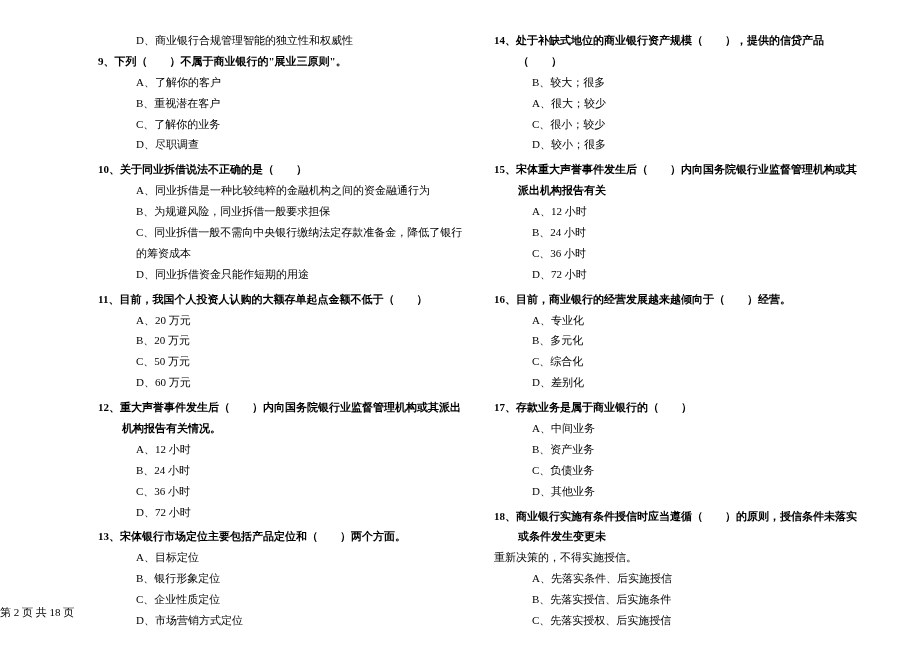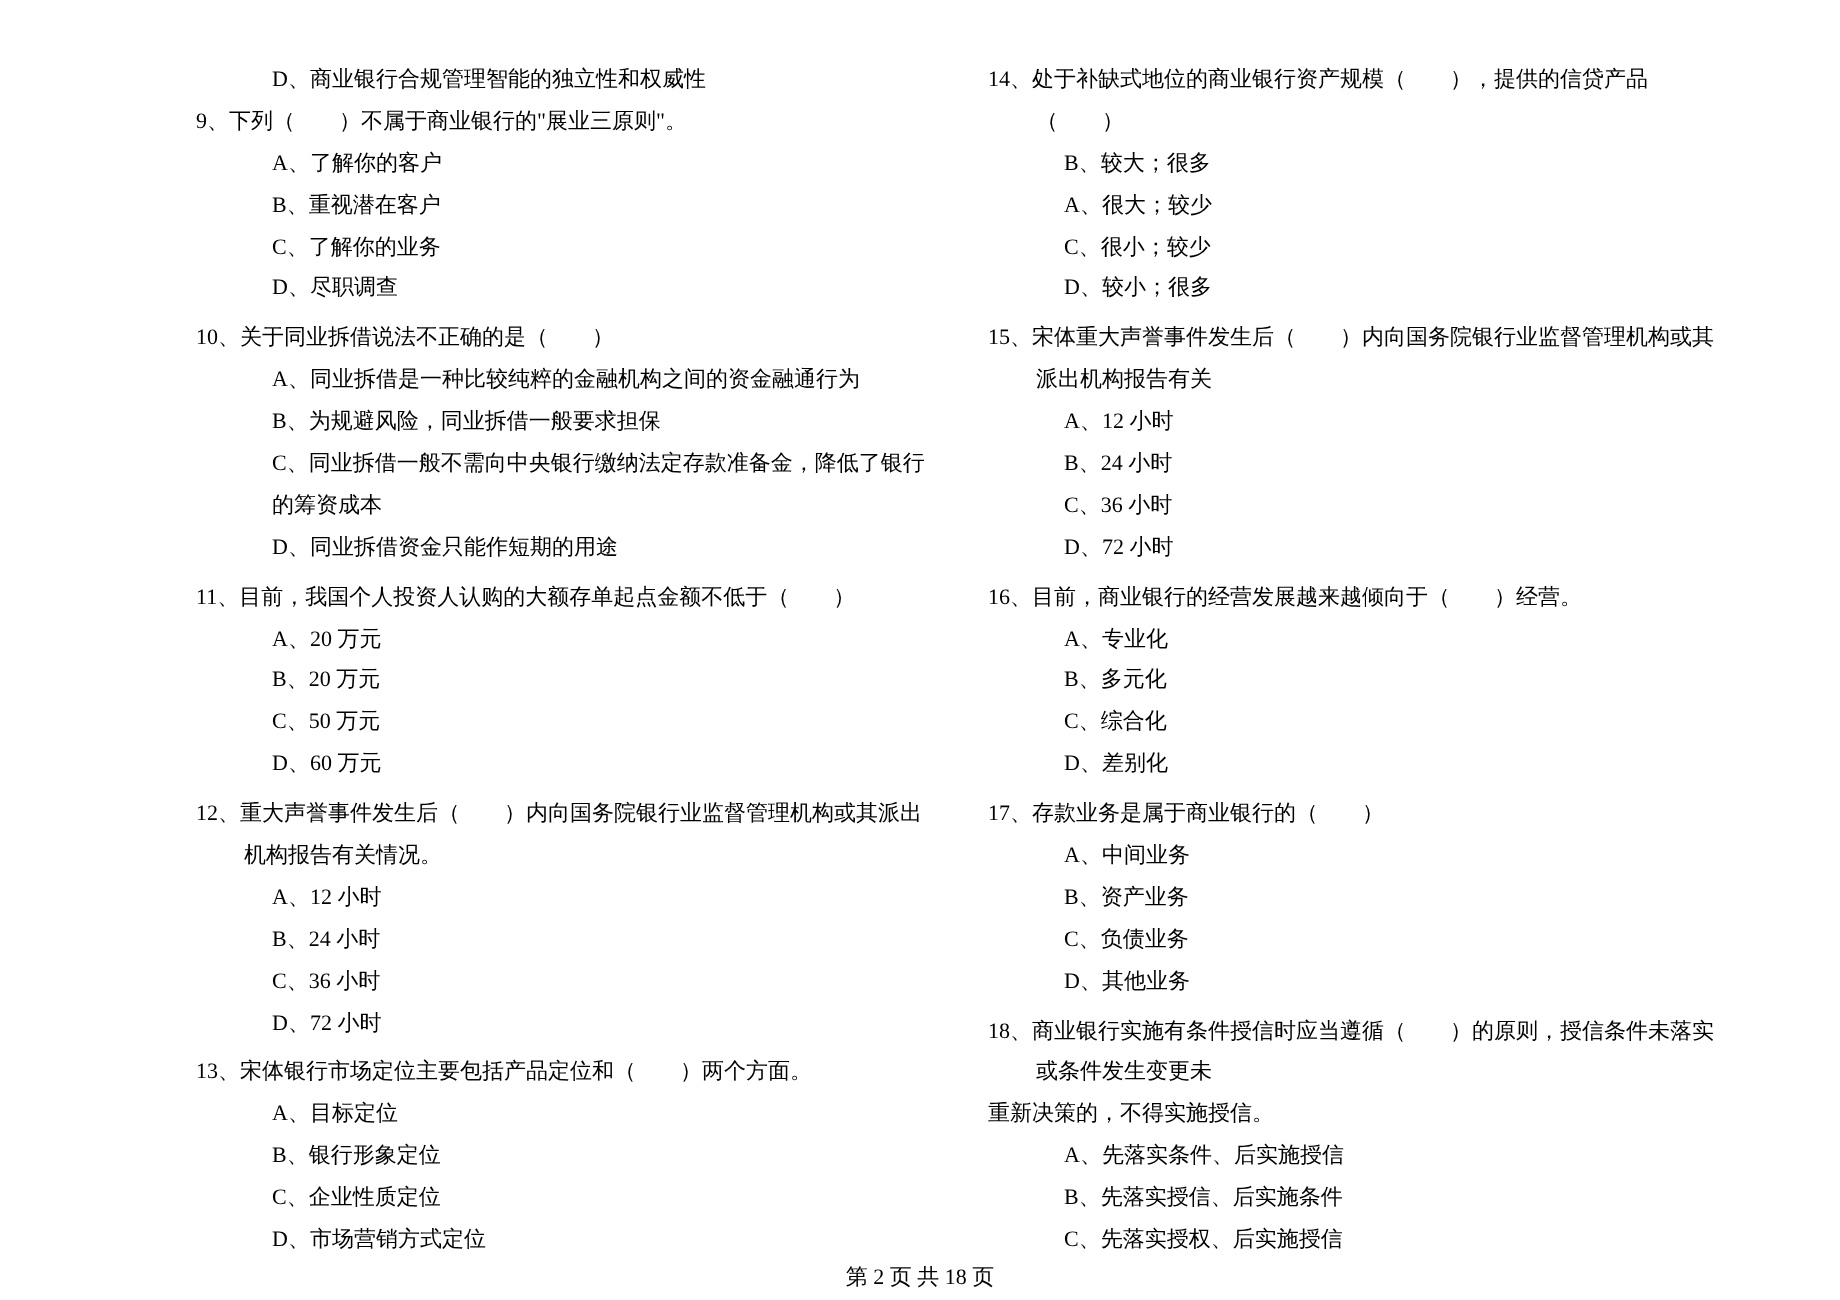"14、处于补缺式地位的商业银行资产规模（ ），提供的信贷产品（ ）" .q-stem.numbered { font-weight: none -> bold }
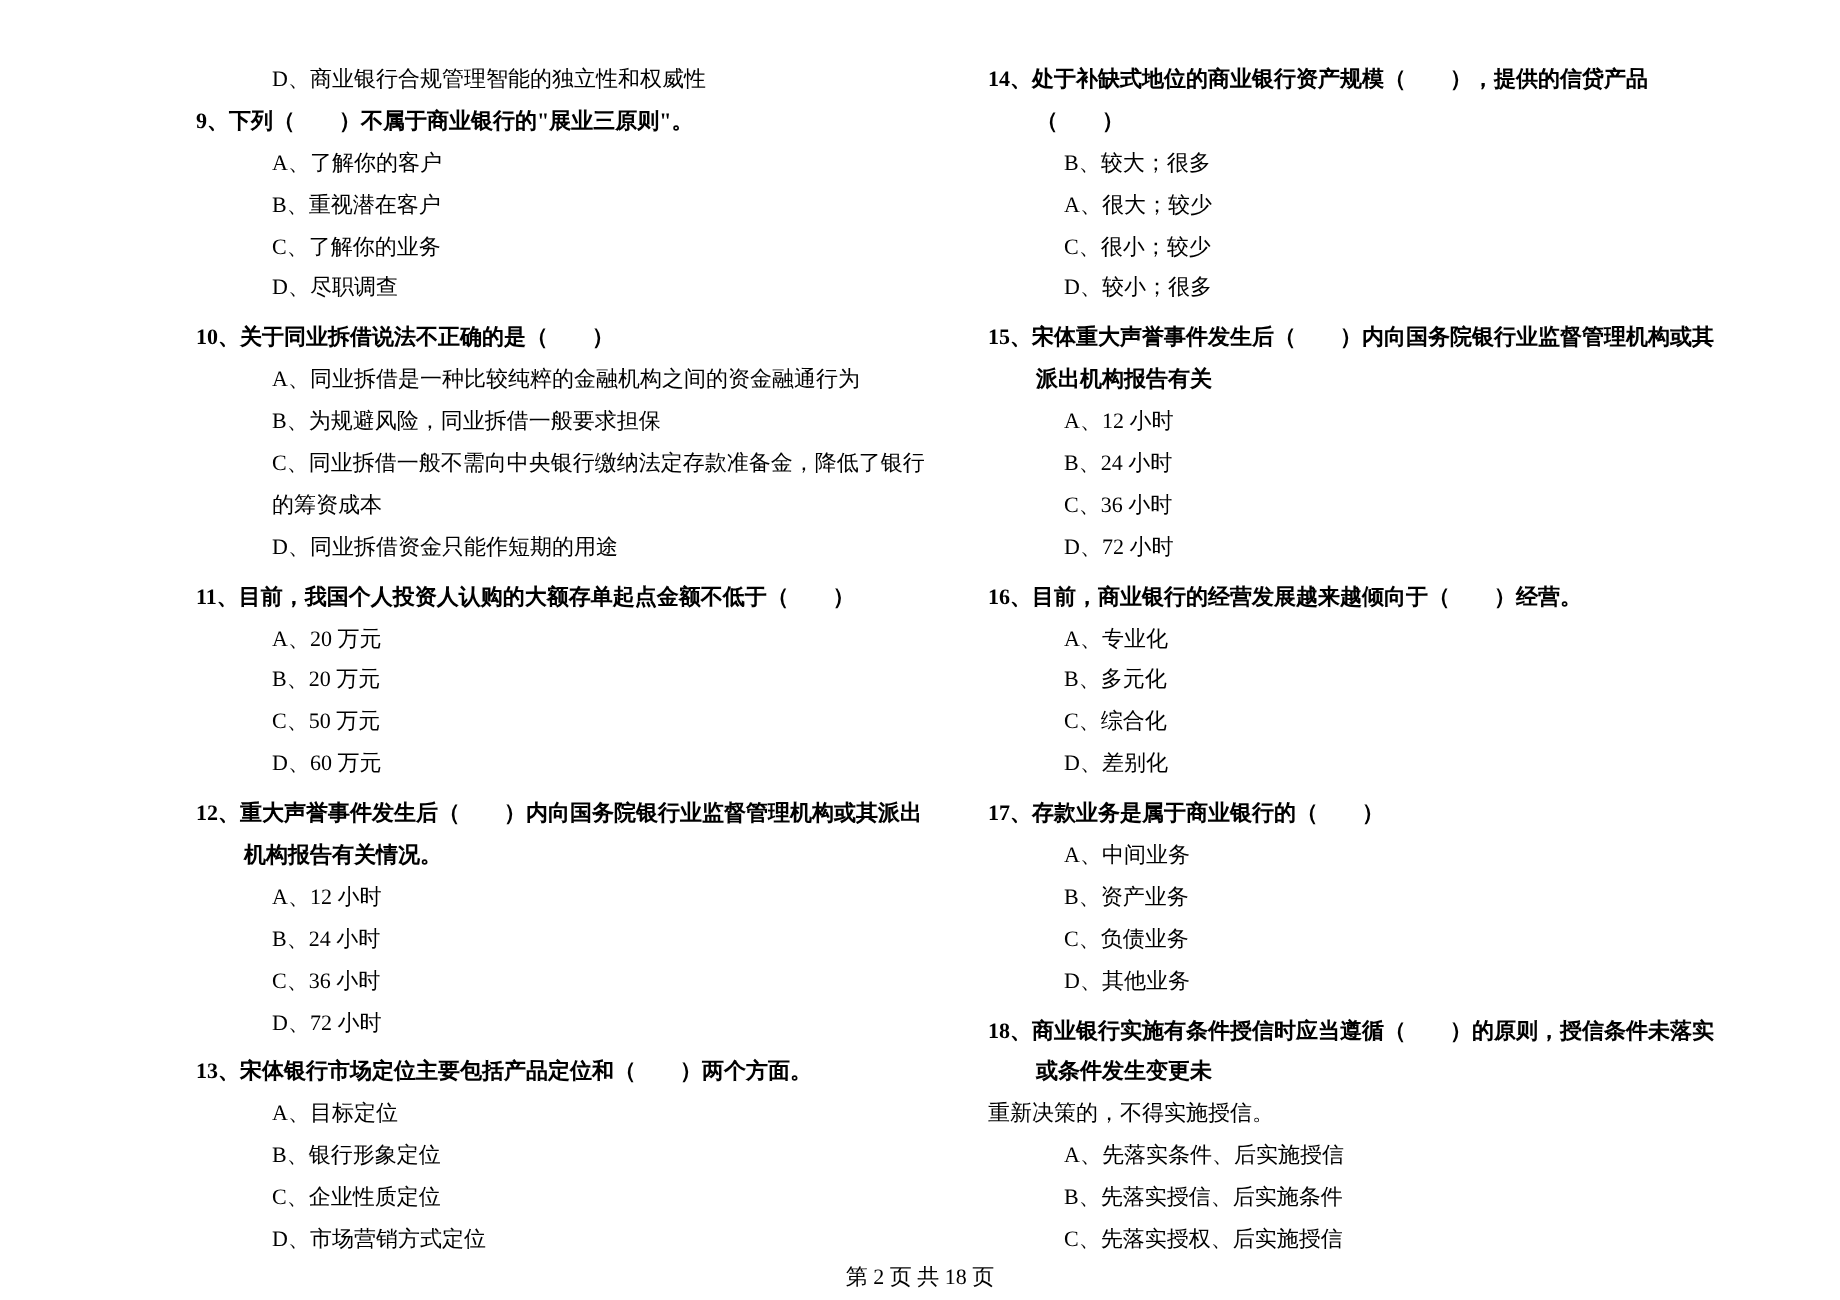"第 2 页 共 18" .footer { bottom: 4px -> 30px; text-align: center -> none }
